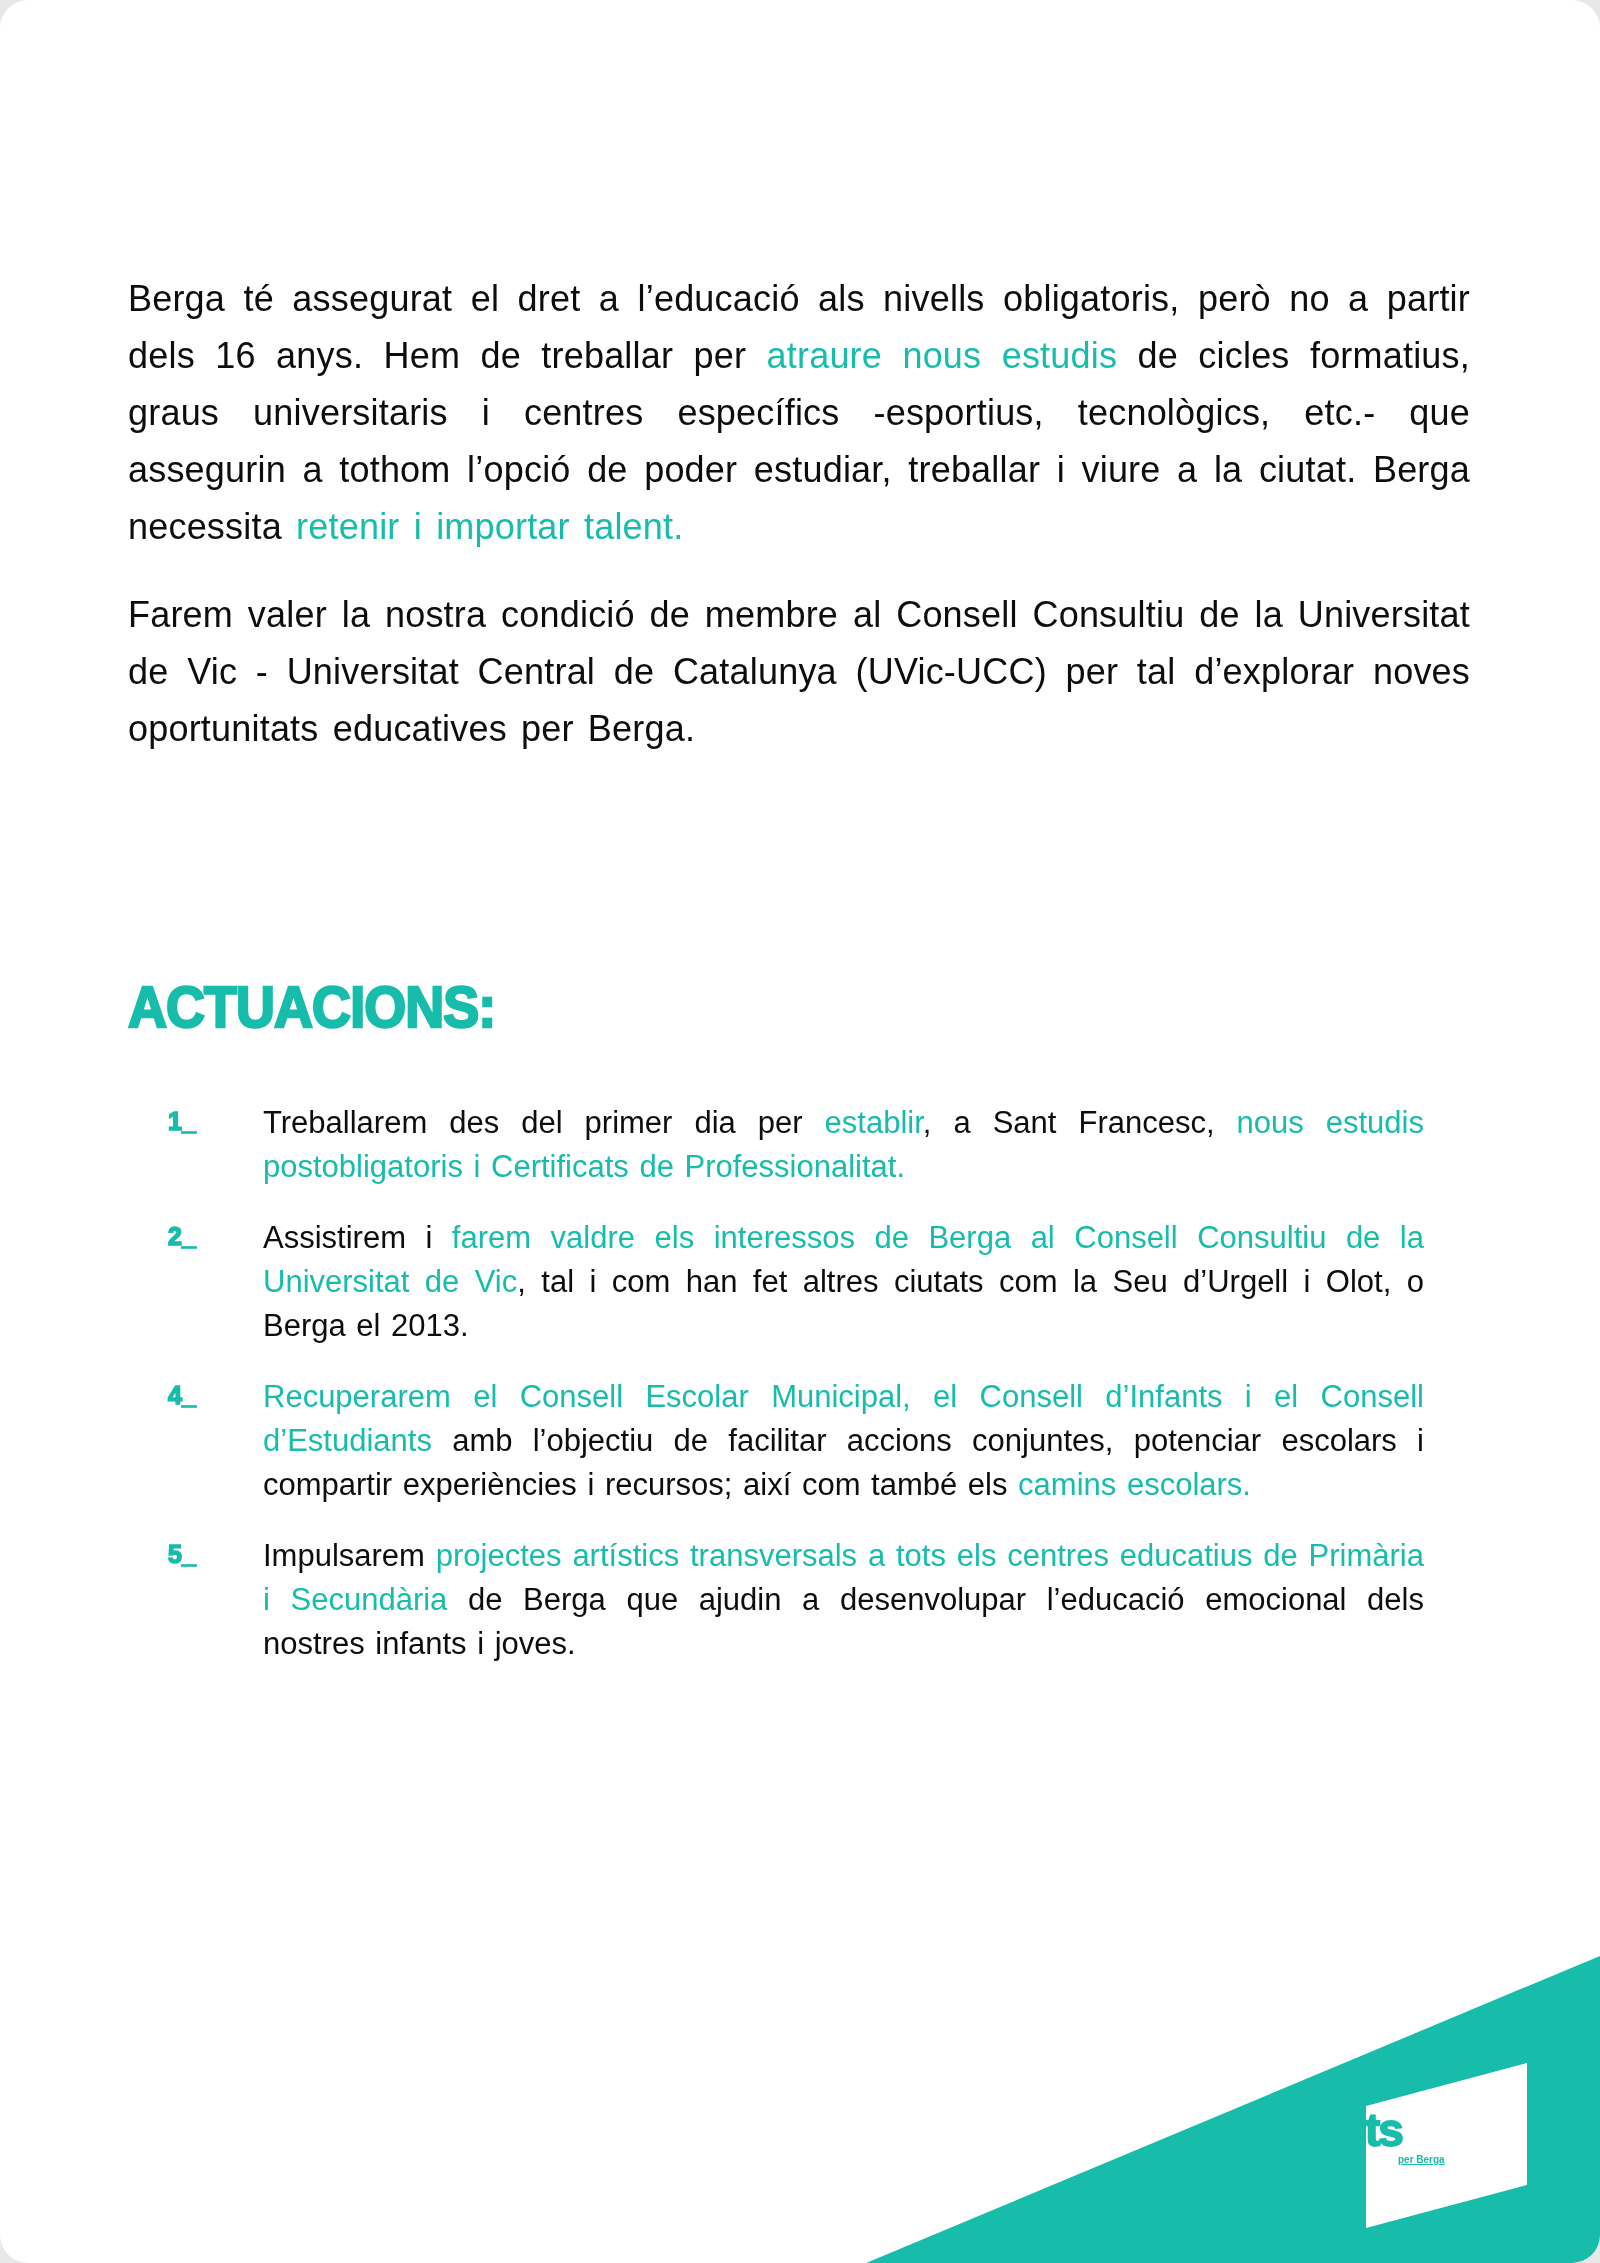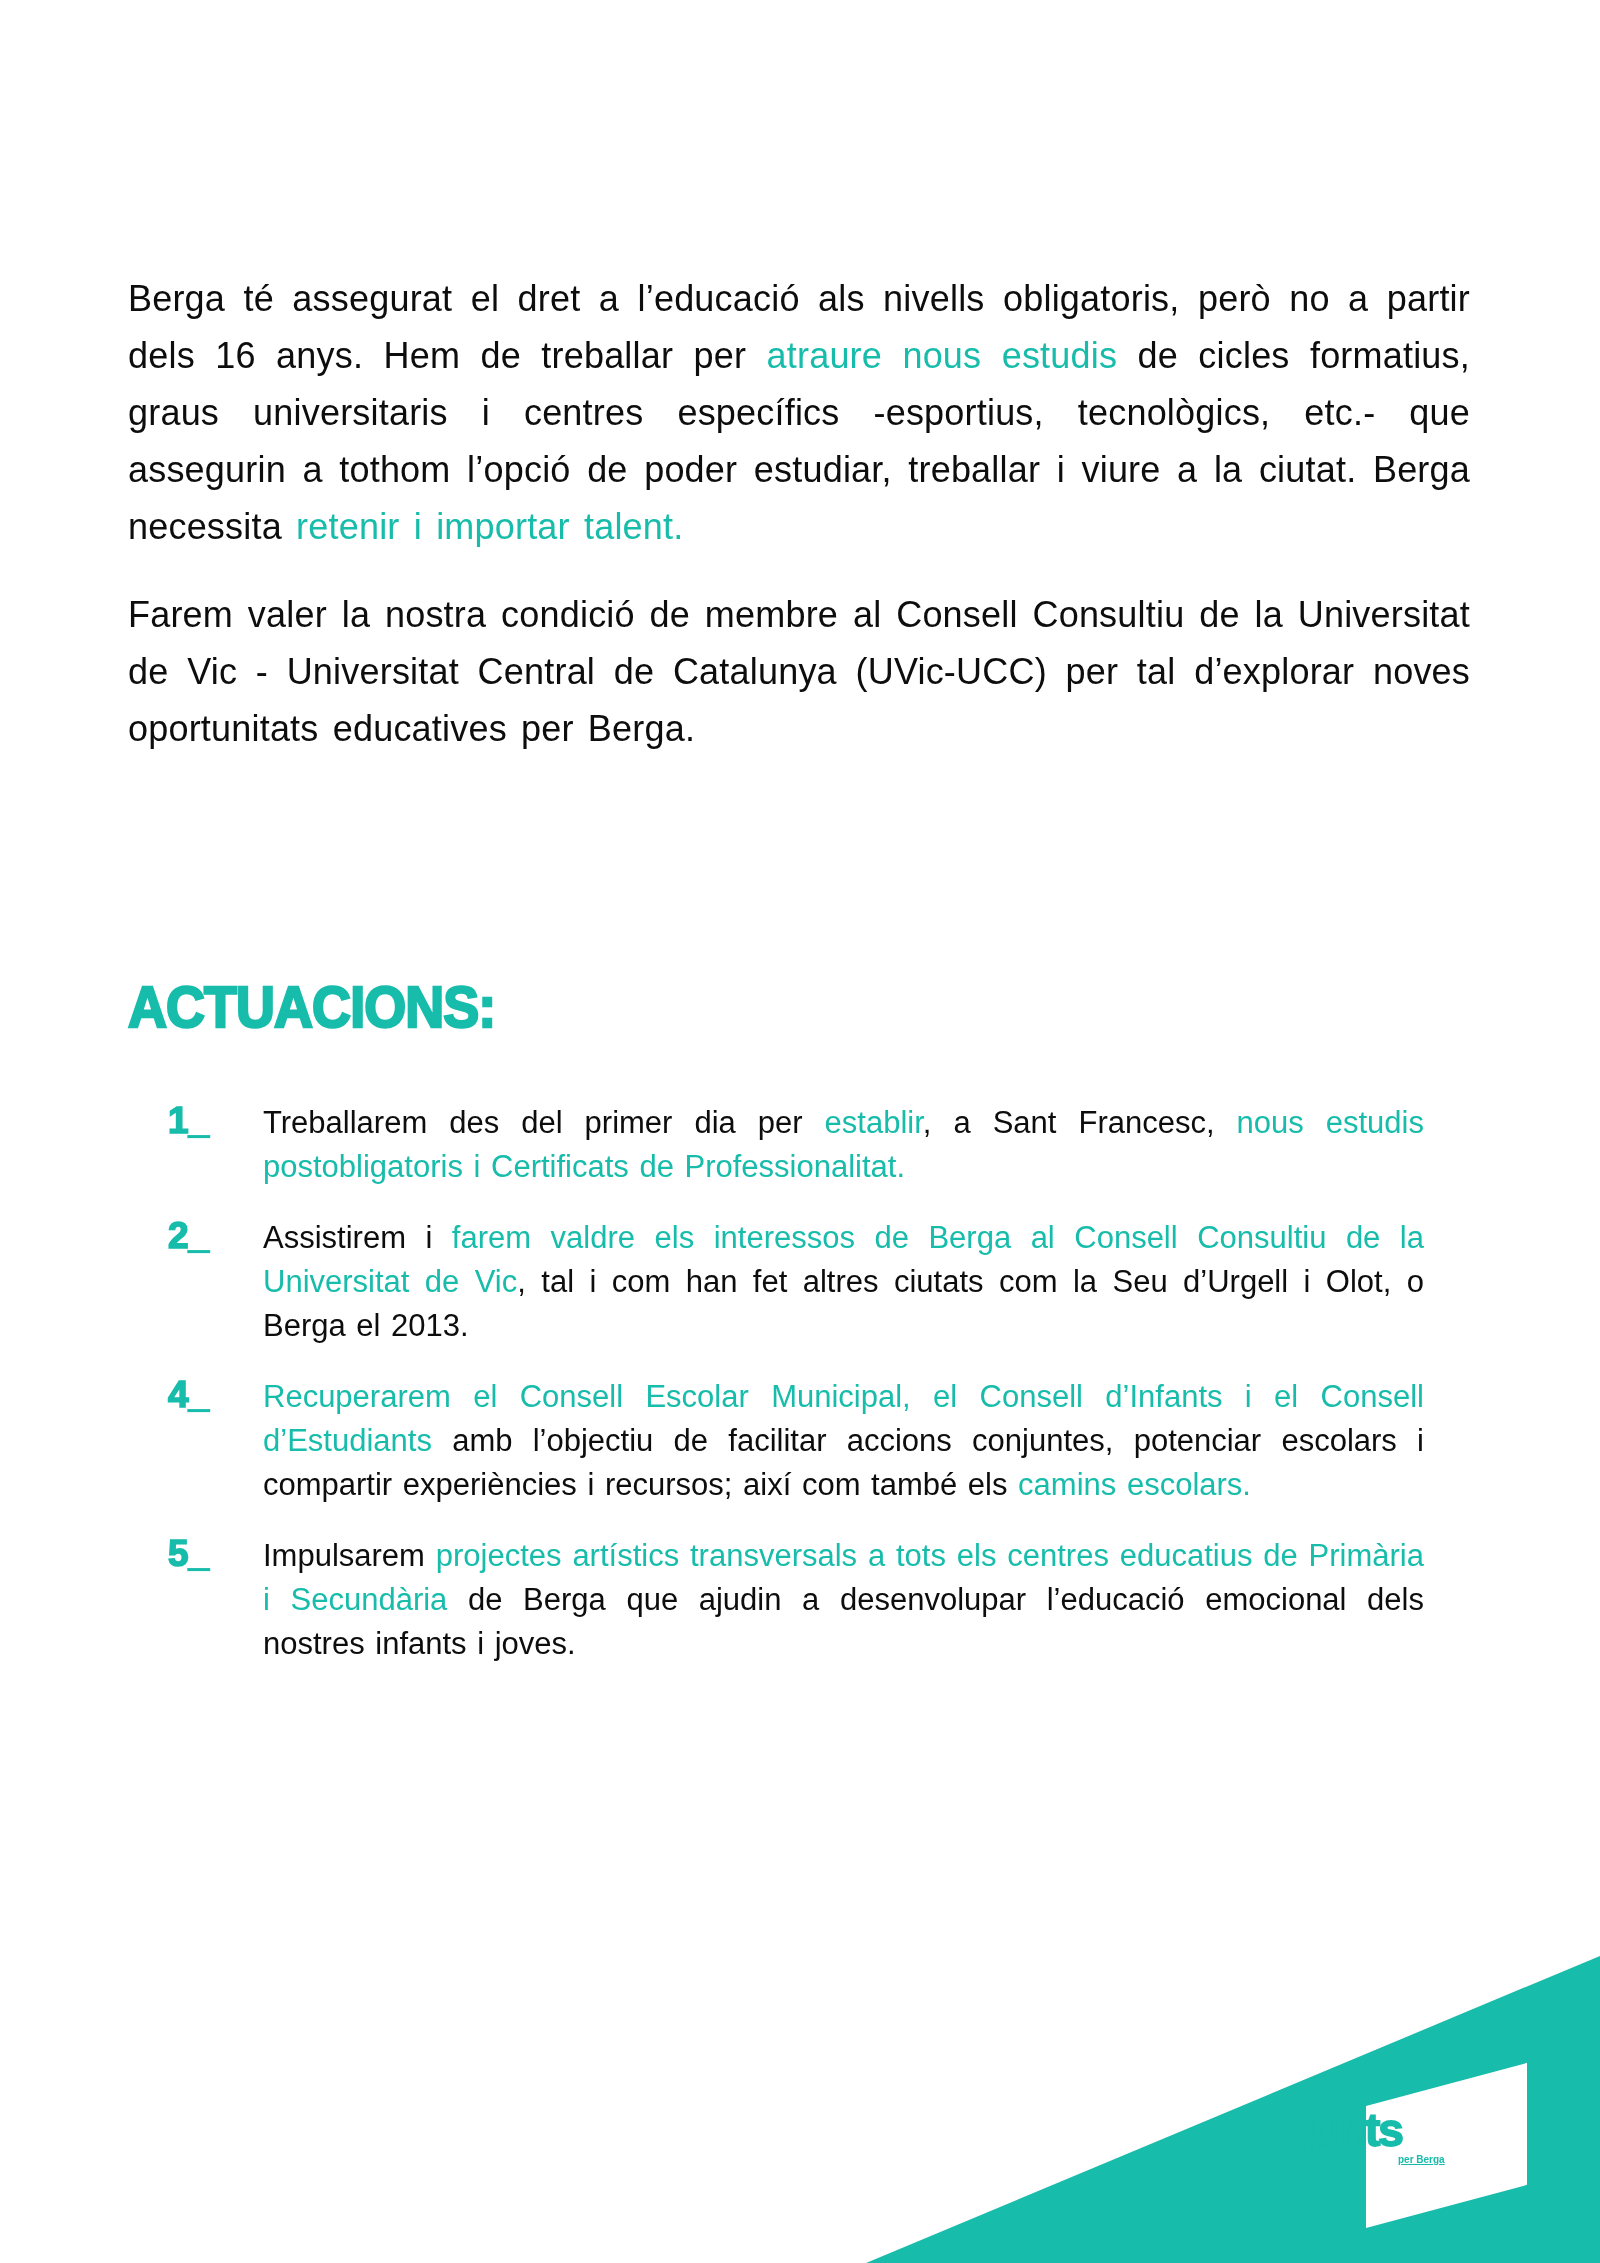"Berga té assegurat el dret" .page { border-radius: none -> 28px }
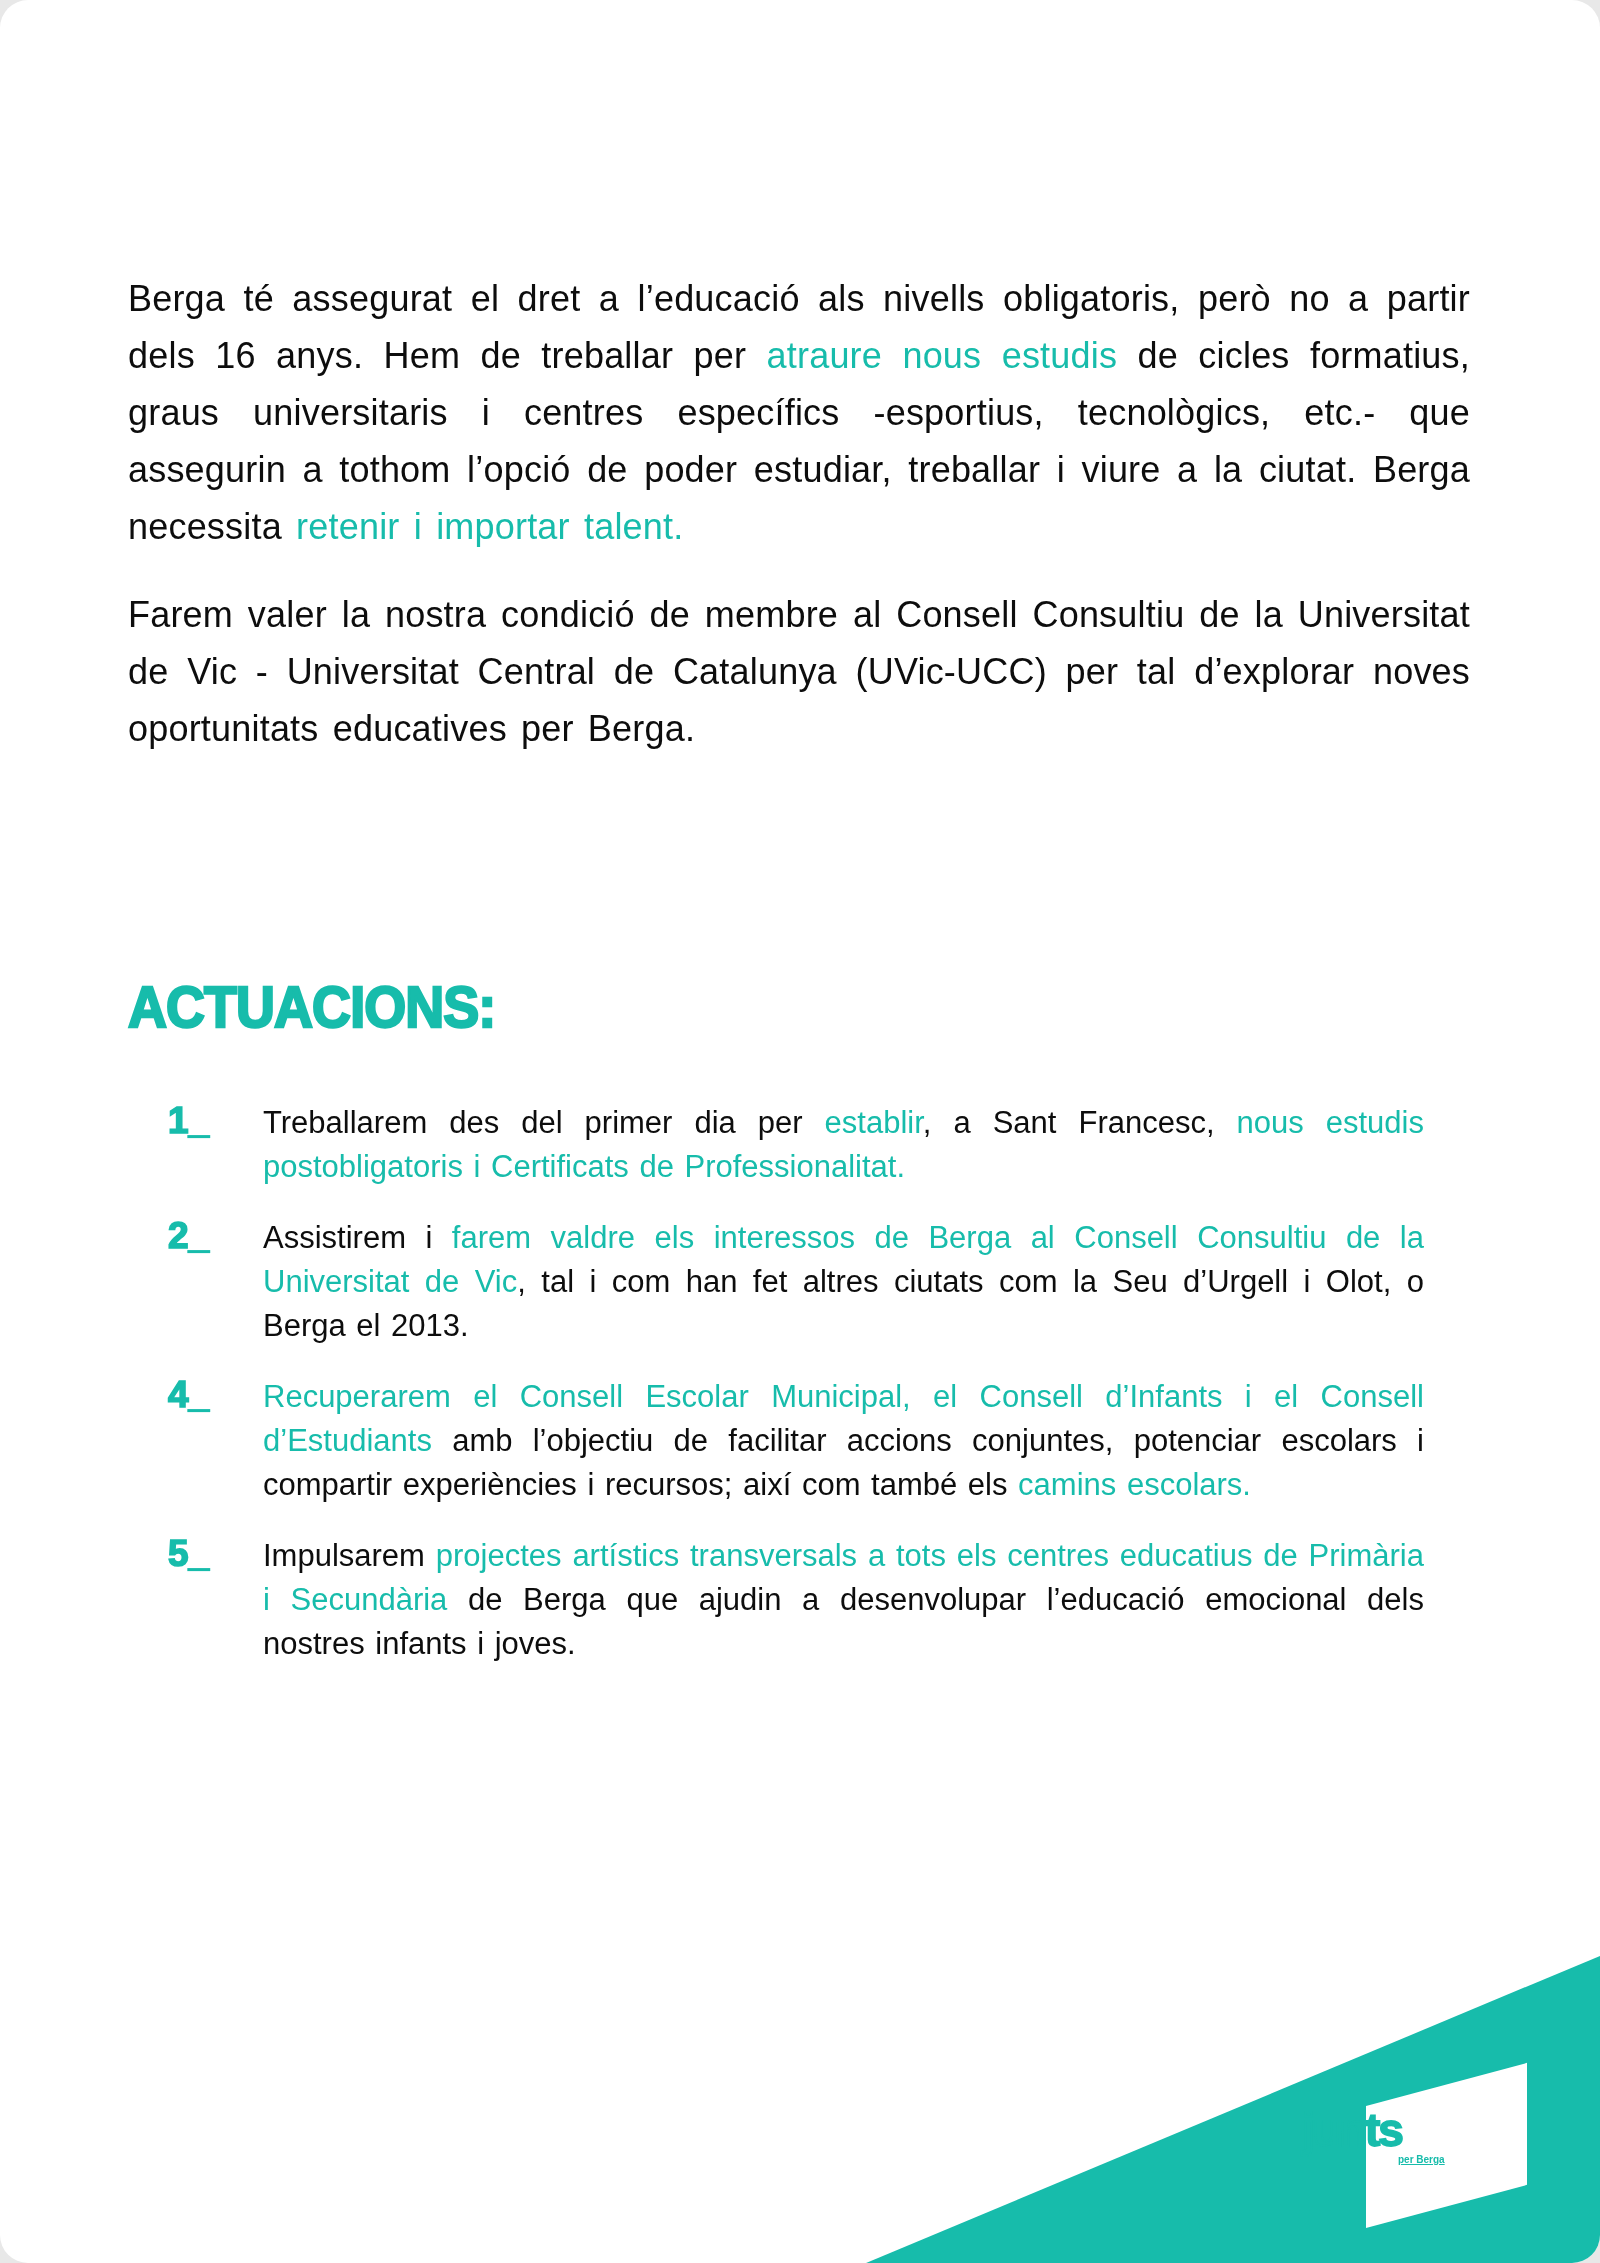"1_" .actions .marker { font-size: 37px -> 25px }
